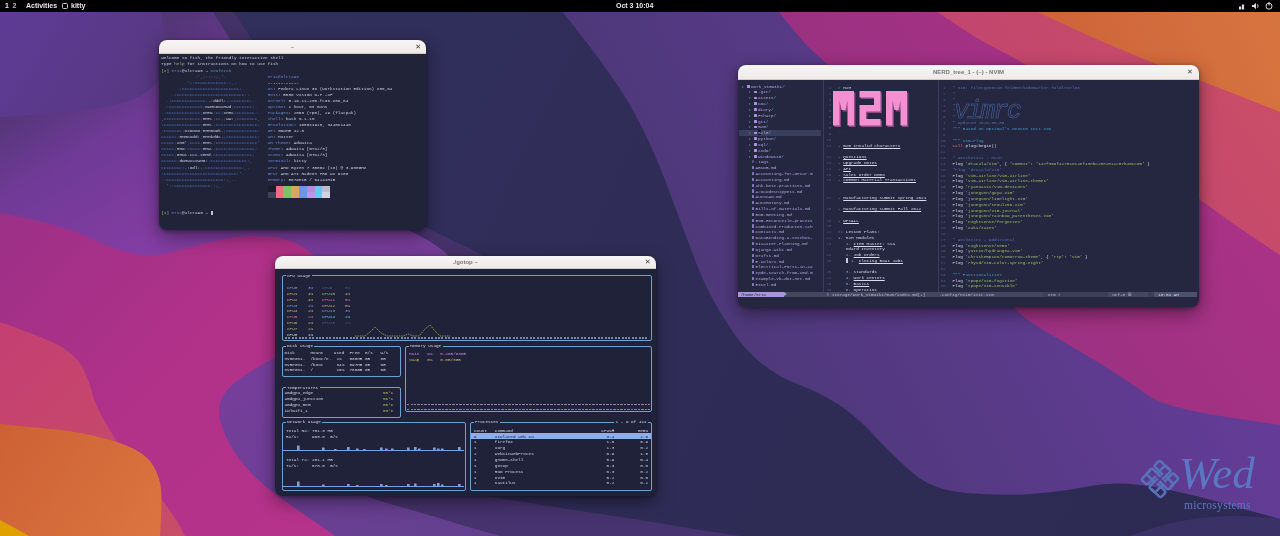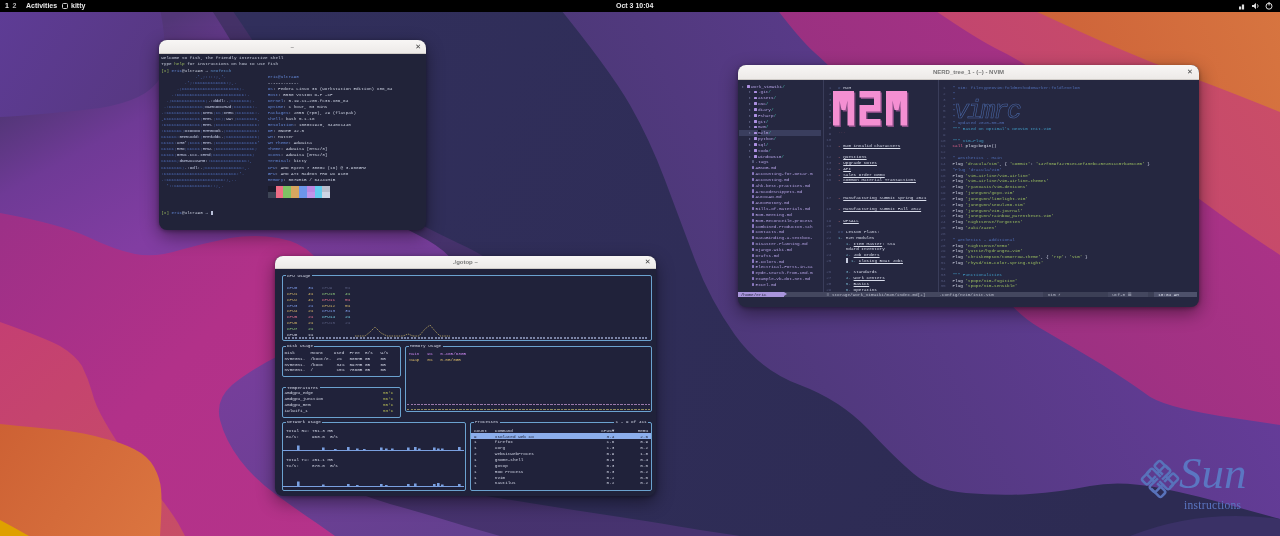"Sun" div { text: Sun -> Wed }
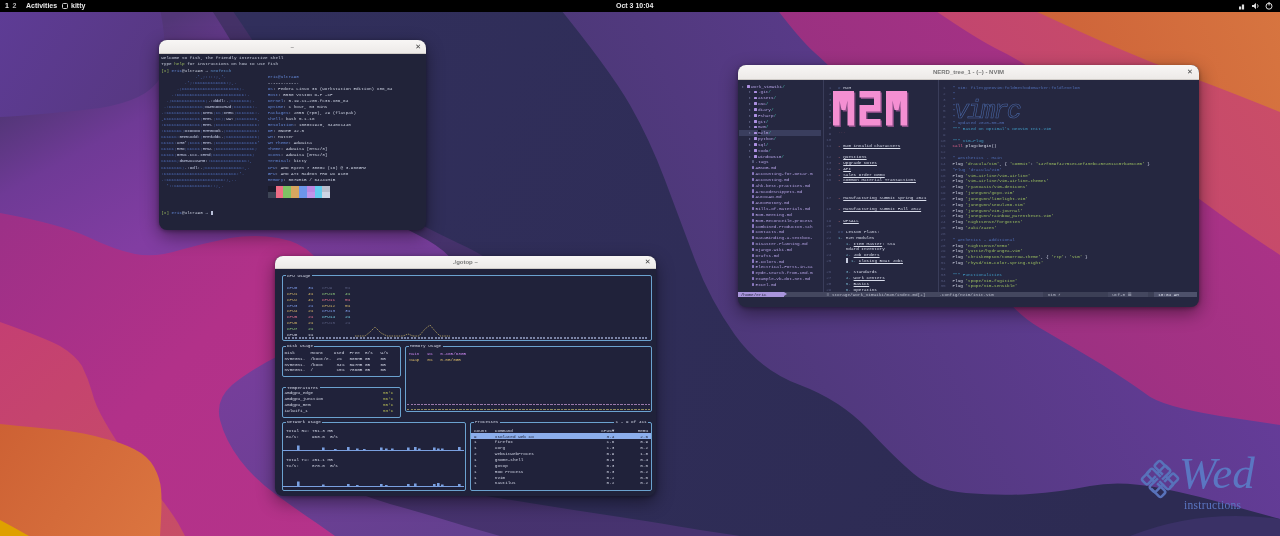"instructions" div { text: instructions -> microsystems }
